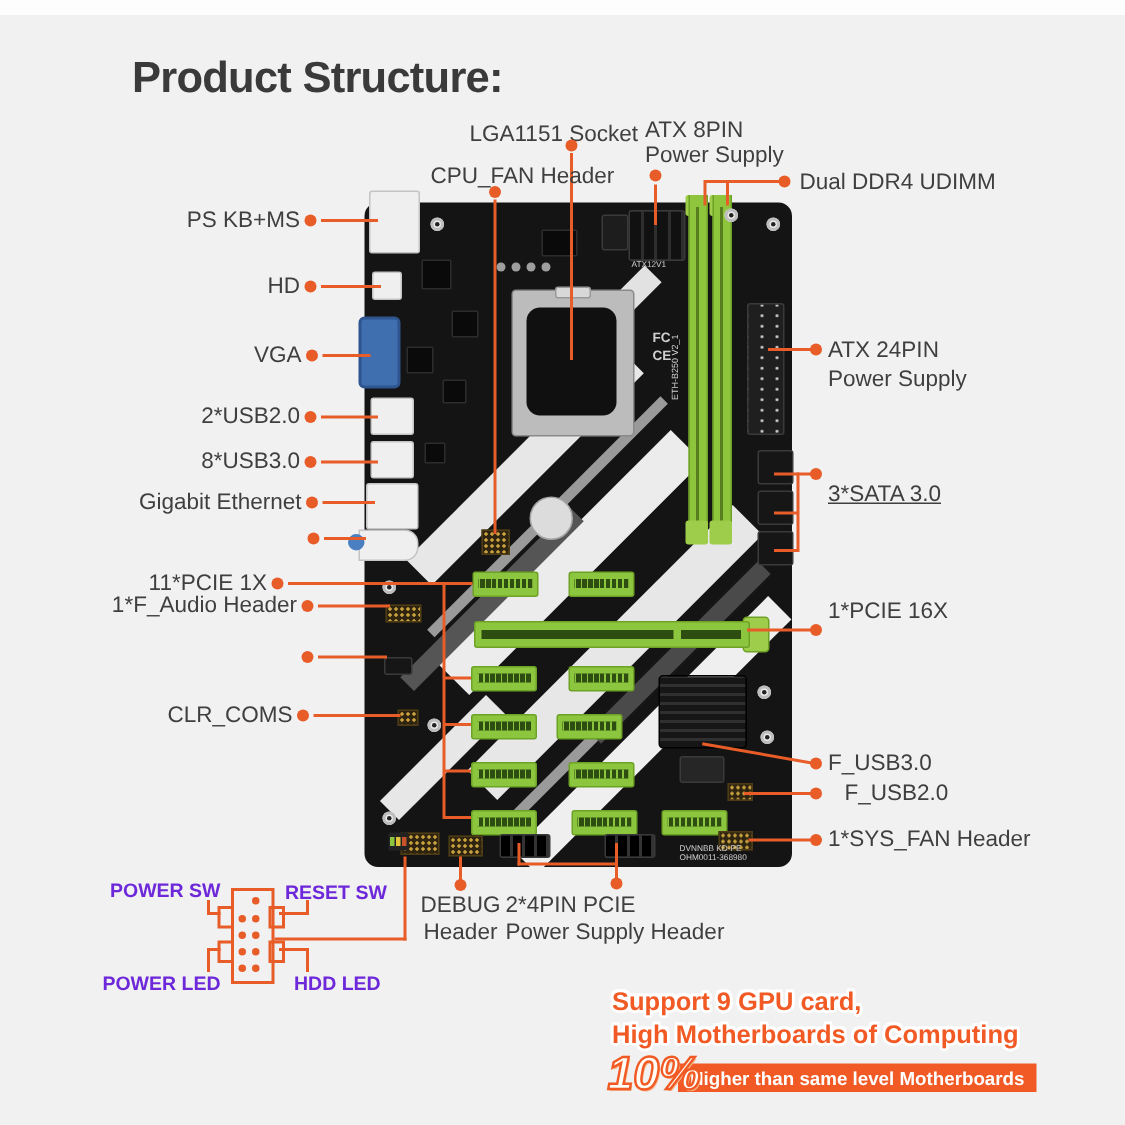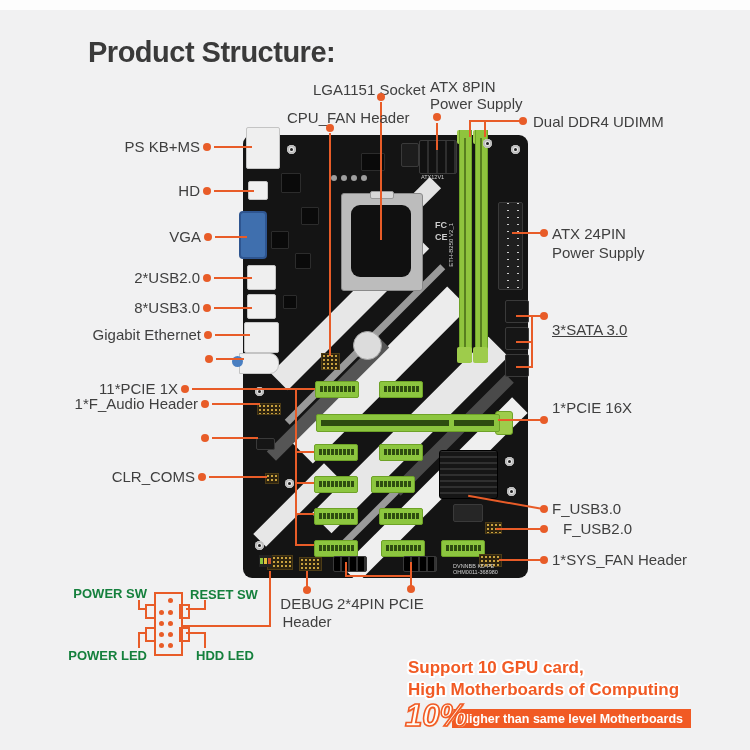"POWER SW" .orange-lbl { color: #15803d -> #6d28d9 }
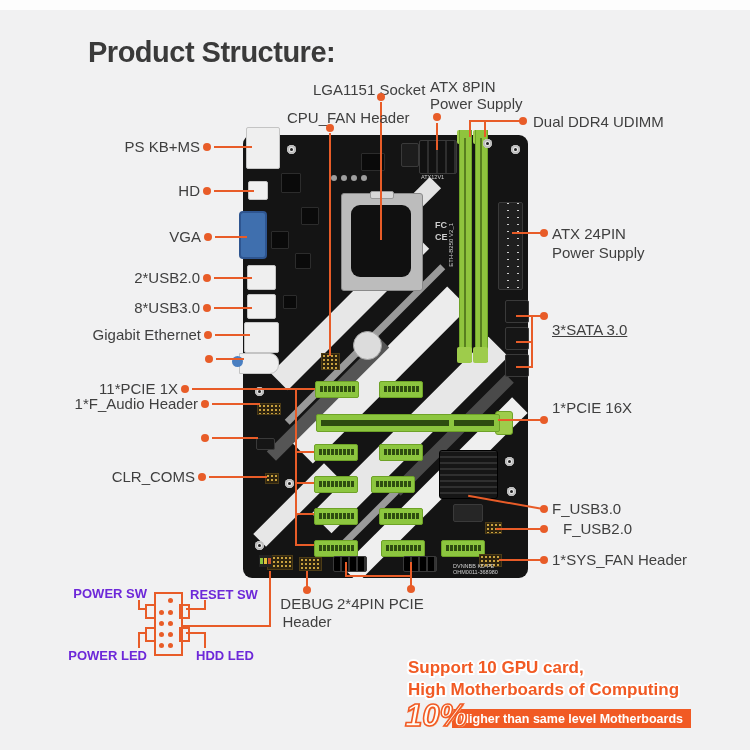"Power Supply Header" span.lbl2 { html: none -> <span>Power Supply Header</span> }
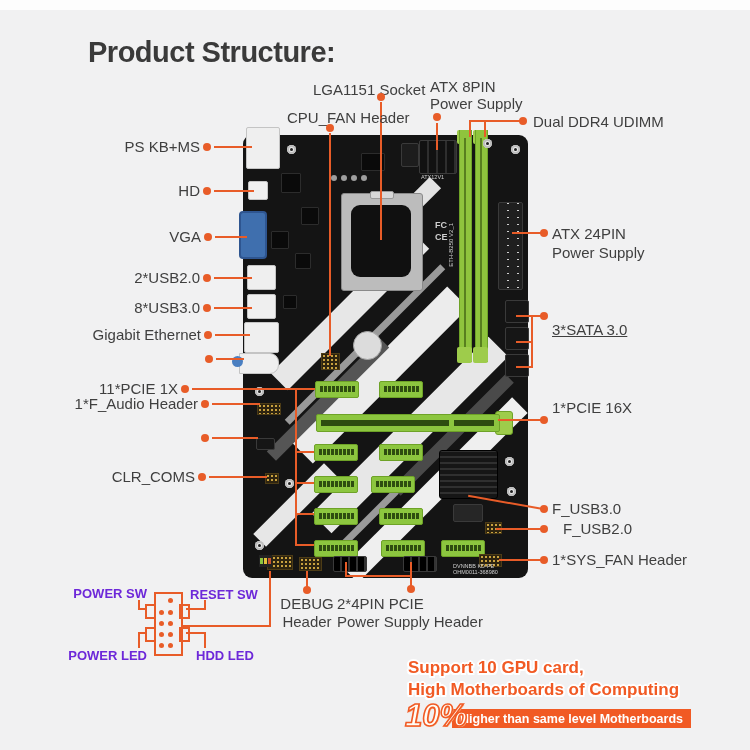"Support 10 GPU card," div.promo-line { text: 10 -> 9 }
